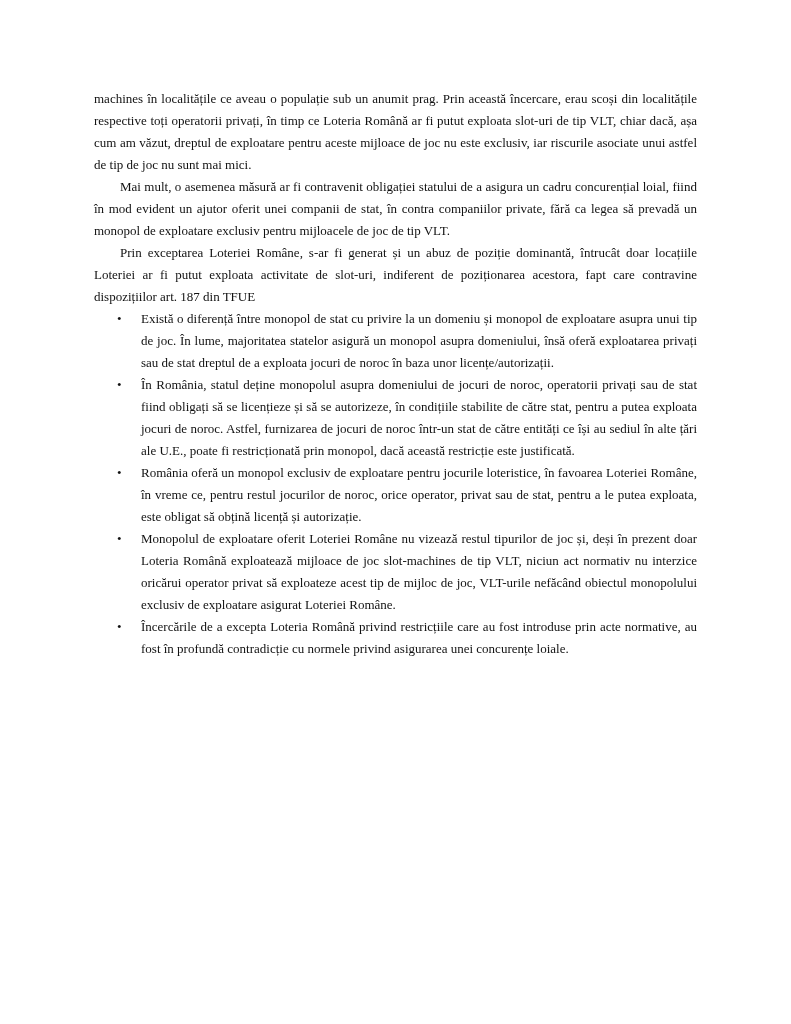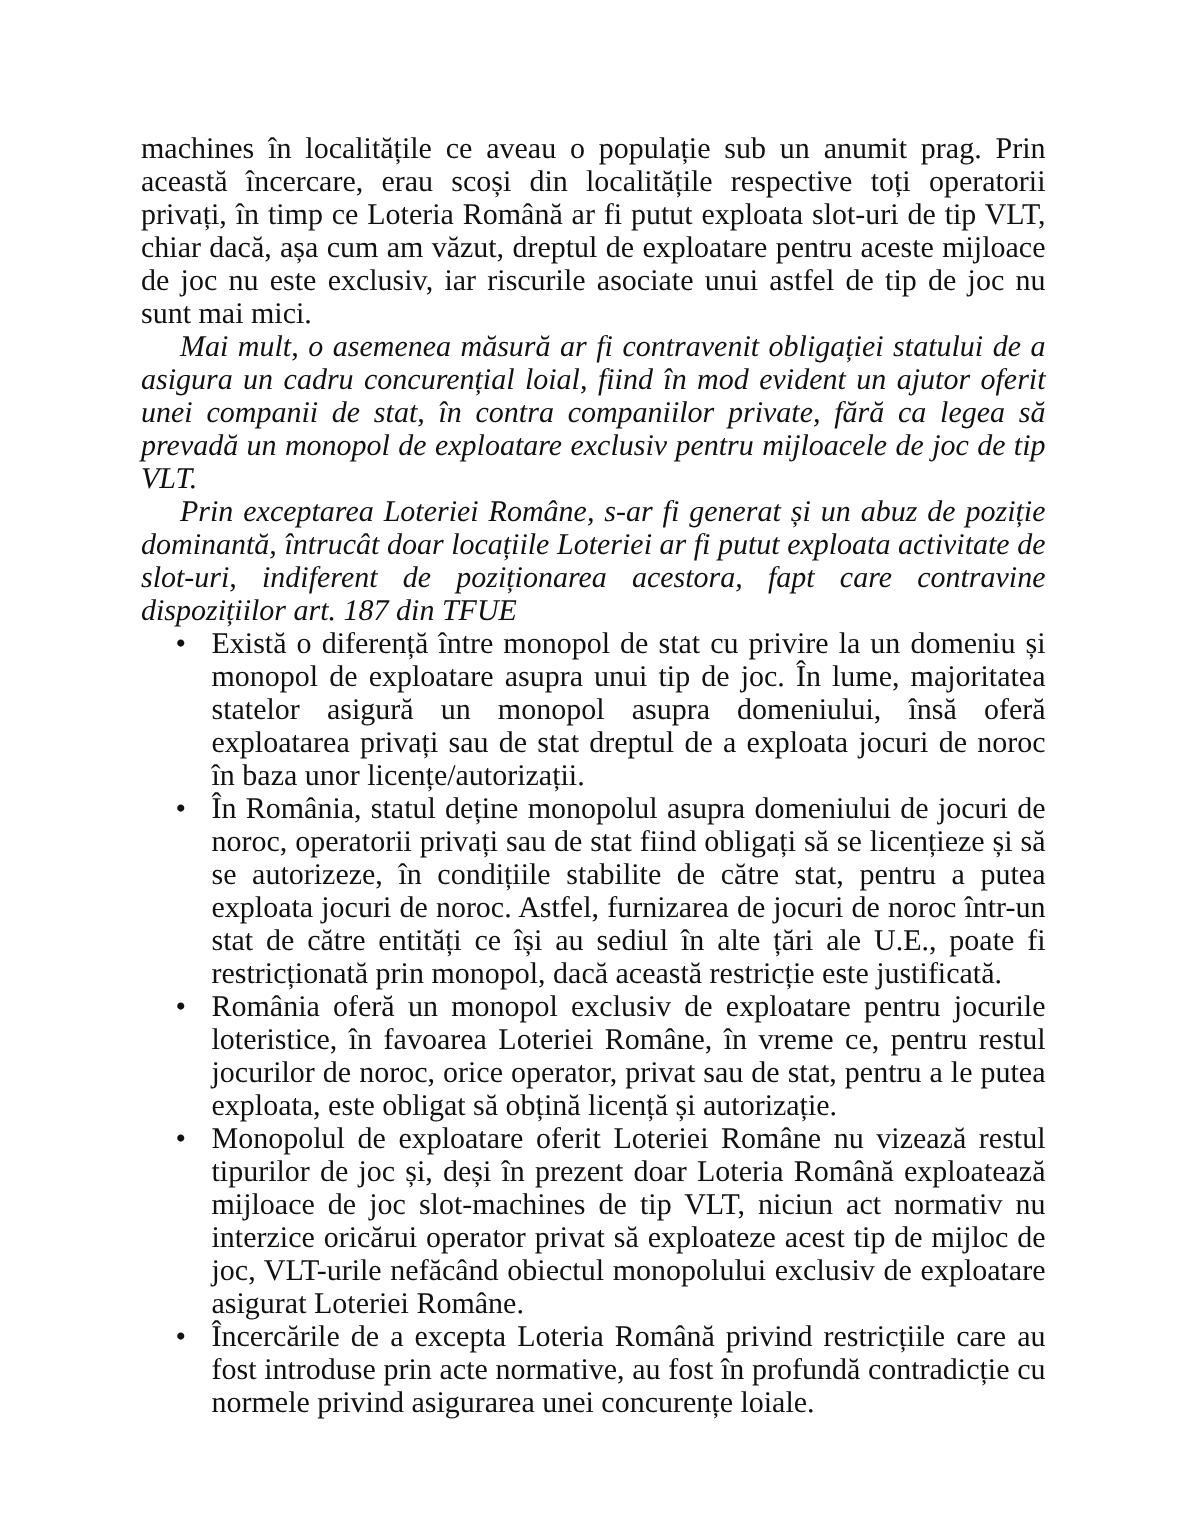"machines în localitățile ce aveau" .page { font-size: 20px -> 13px }
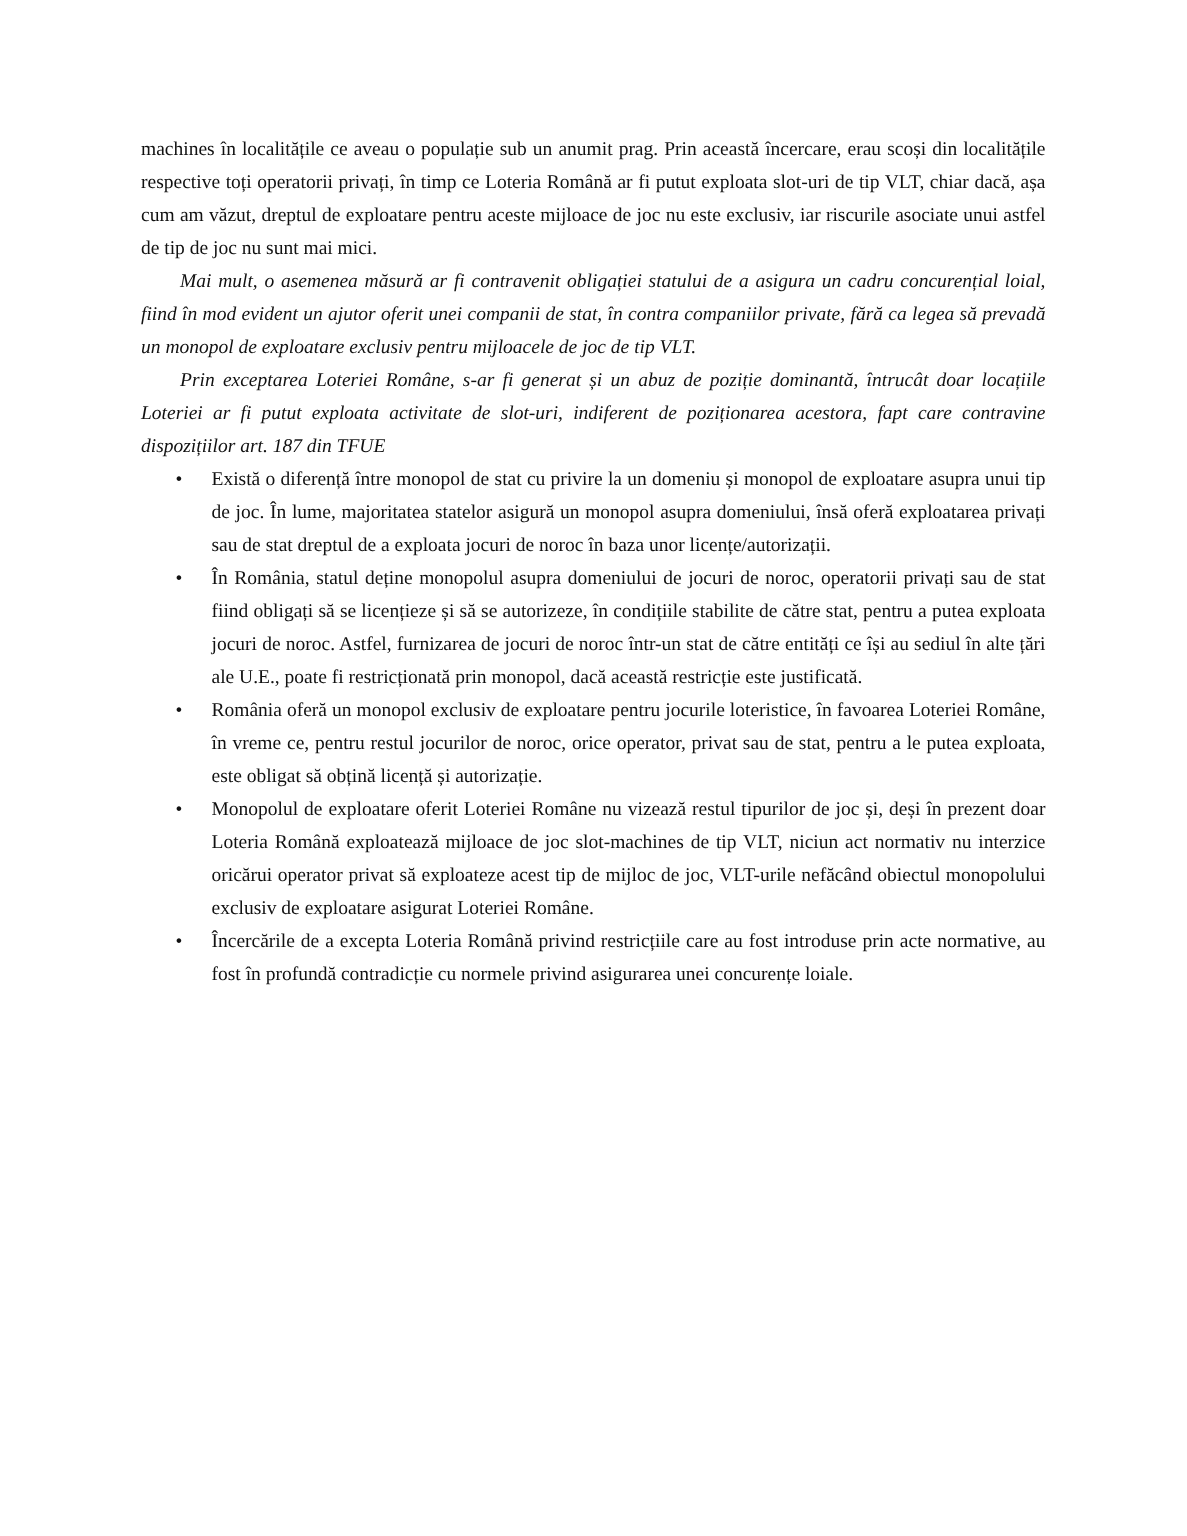"Mai mult, o asemenea măsură" p.indent { font-style: italic -> none }
